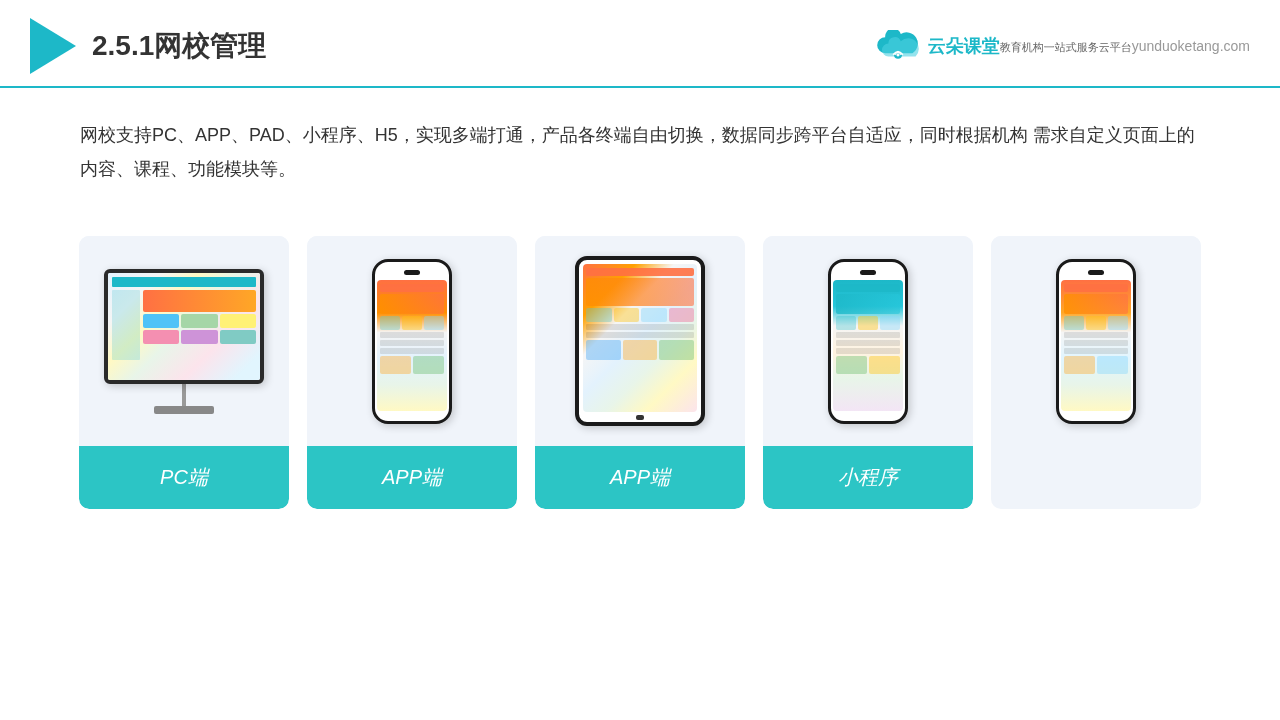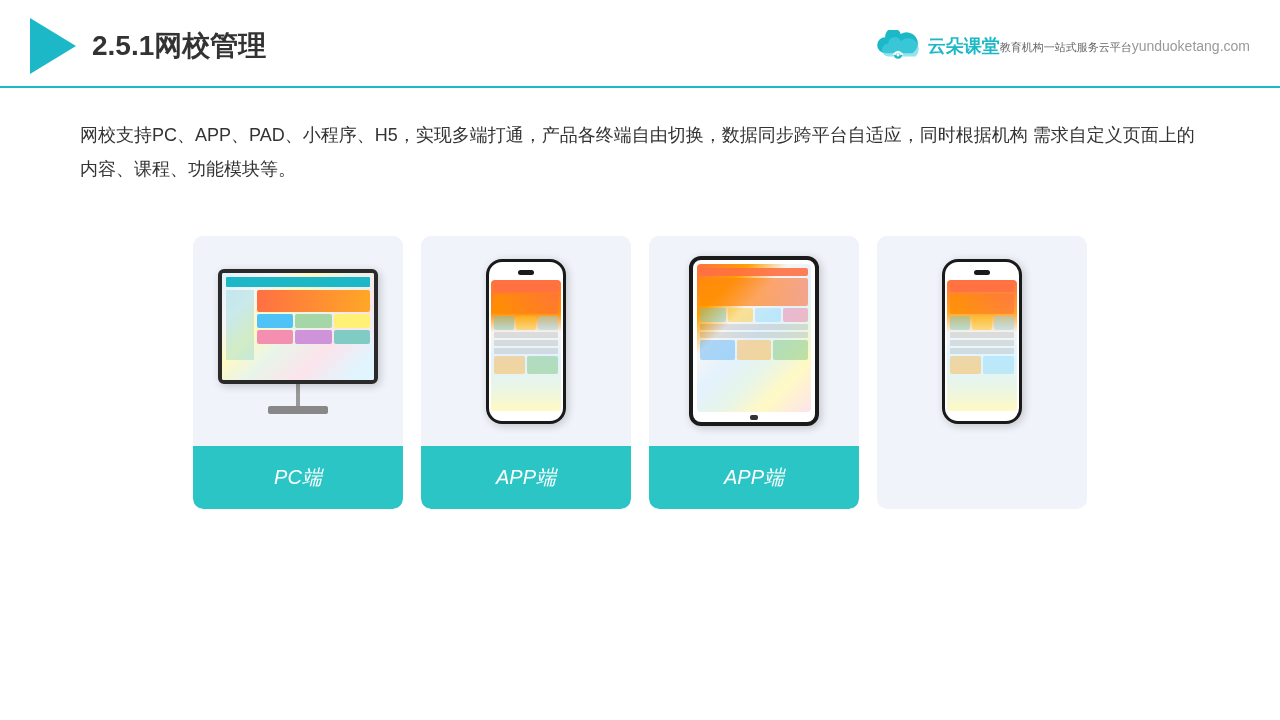"小程序" div.device-card { html: none -> <div> <div> <div> <div> <div> <div> <div></div> <div></div> <div> <div></div> <div></div> <div></div> </div> <div></div> <div></div> <div></div> <div> <div></div> <div></div> </div> </div> </div> </div> </div> </div> <div>小程序</div> </div> }
